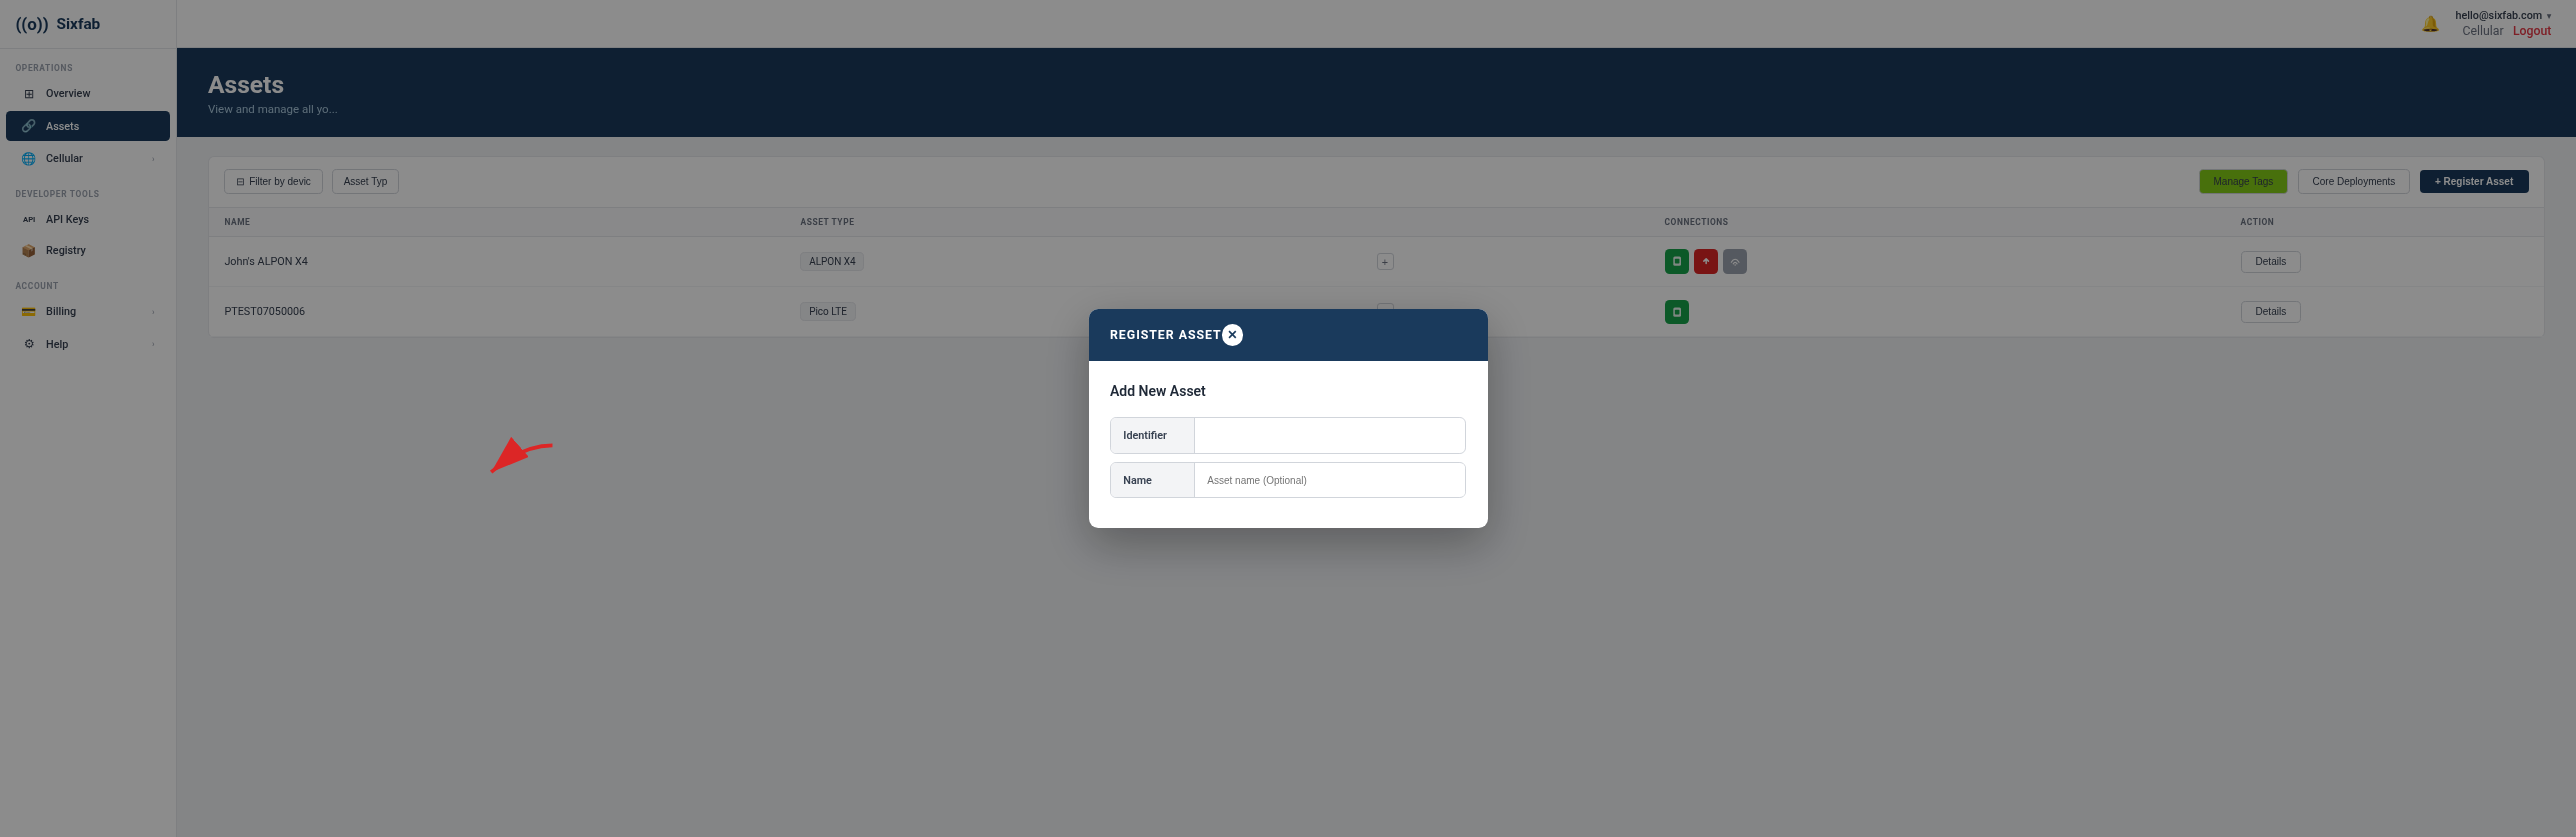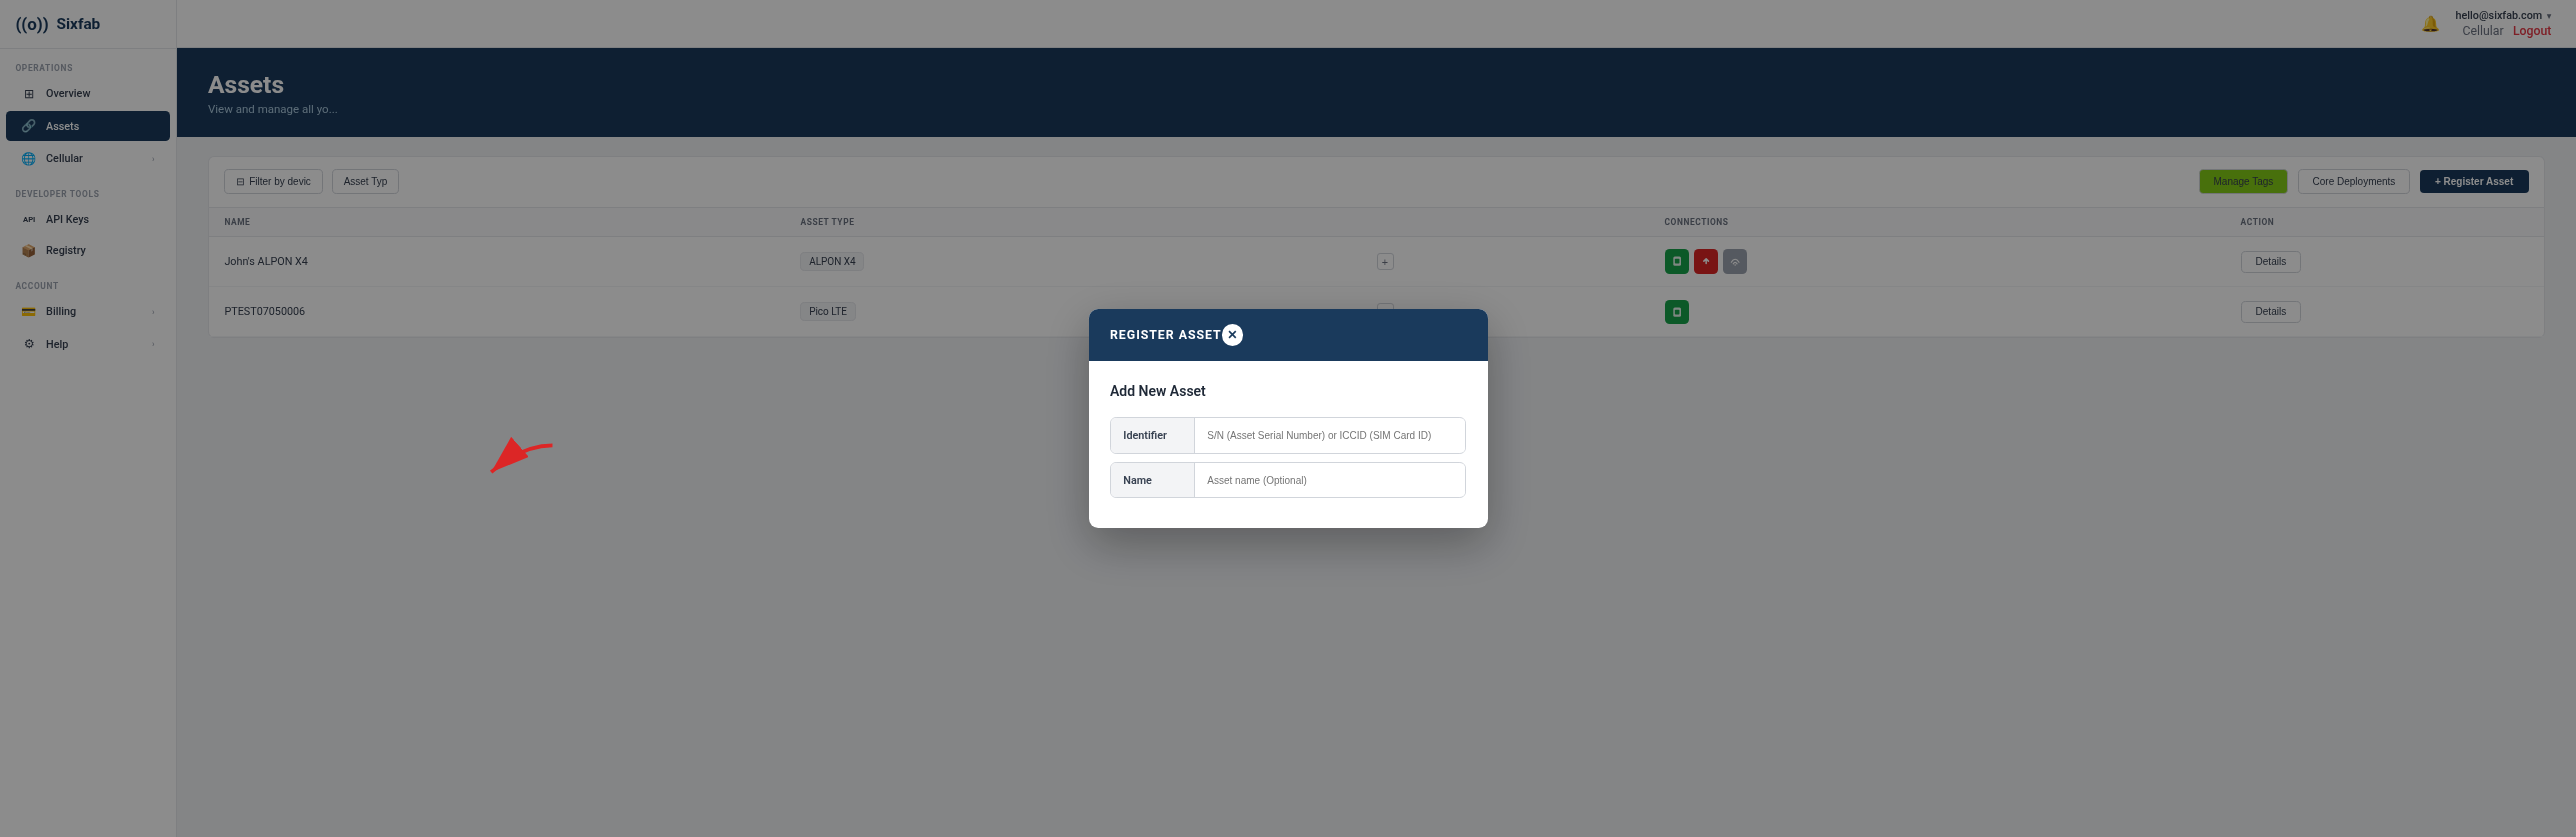"S/N (Asset Serial Number) or" input.field-input { html: <input> -> none }
